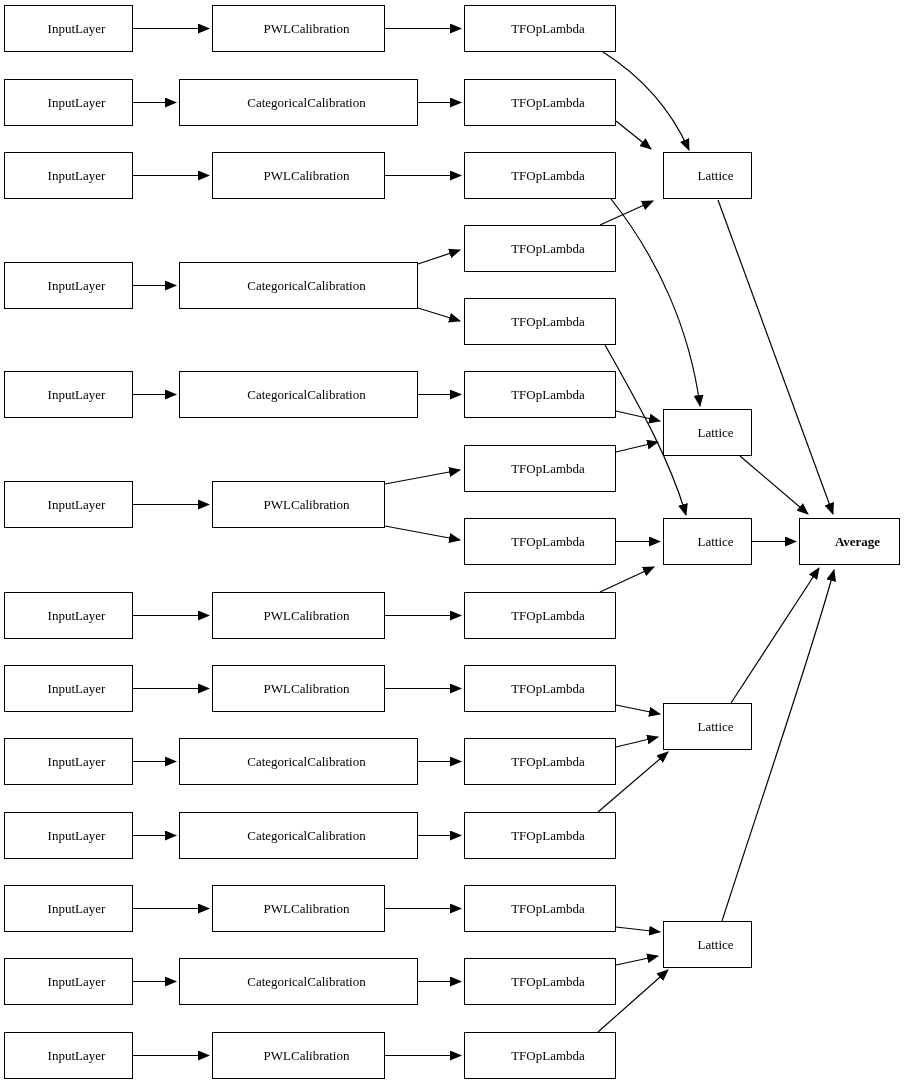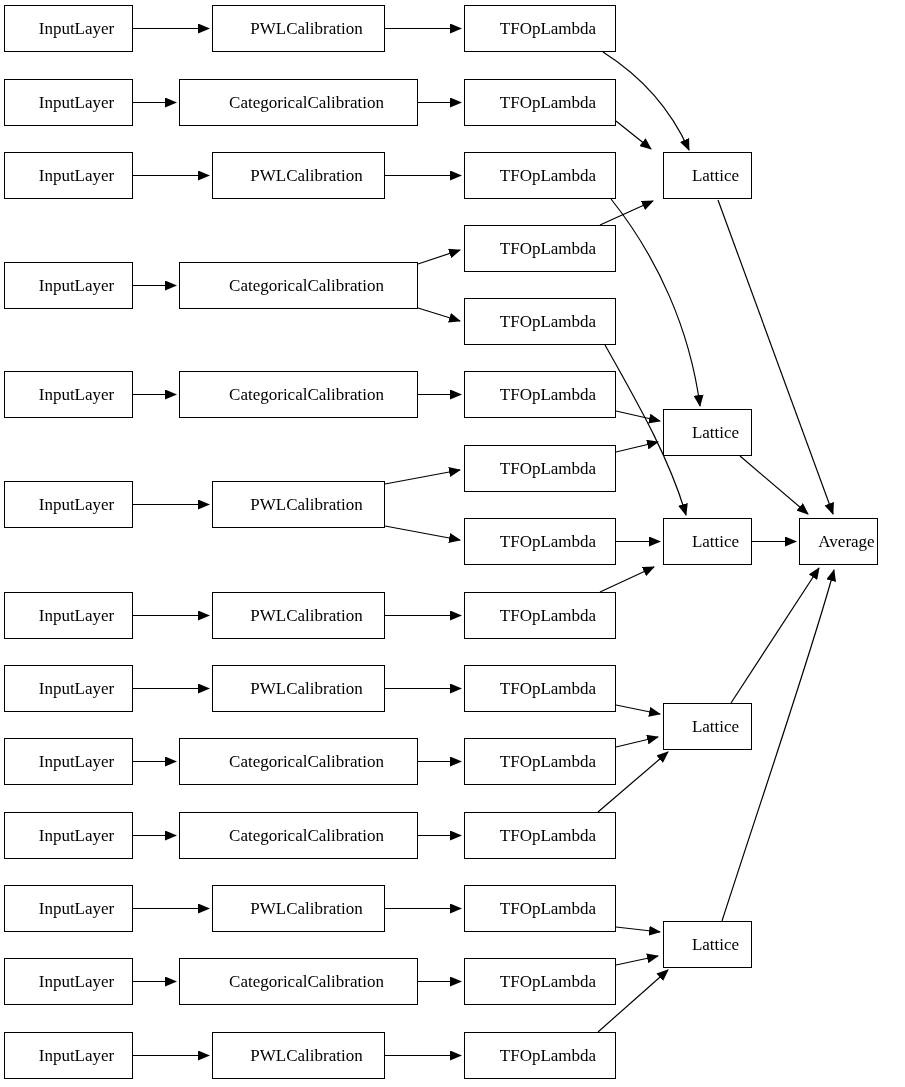"InputLayer" .node { font-size: 17px -> 13px }
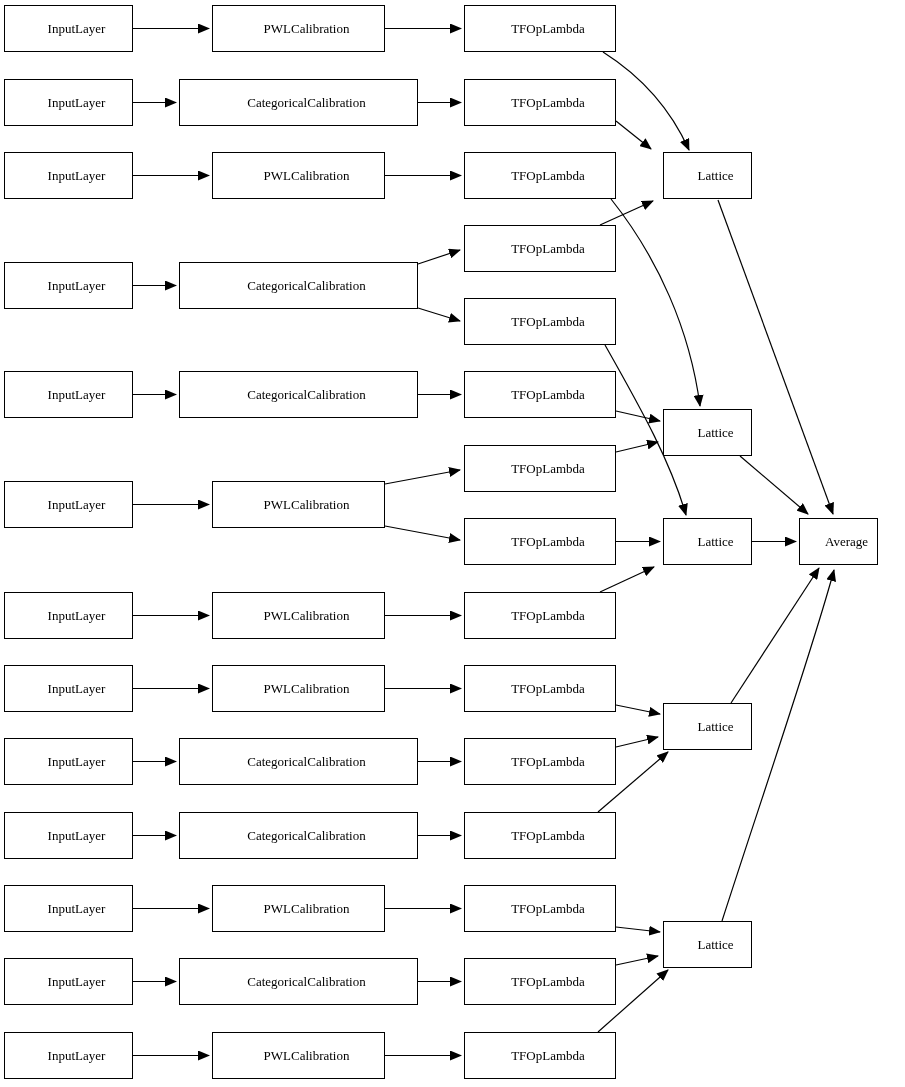"Average" div.node { font-weight: none -> bold; width: 79px -> 101px }
